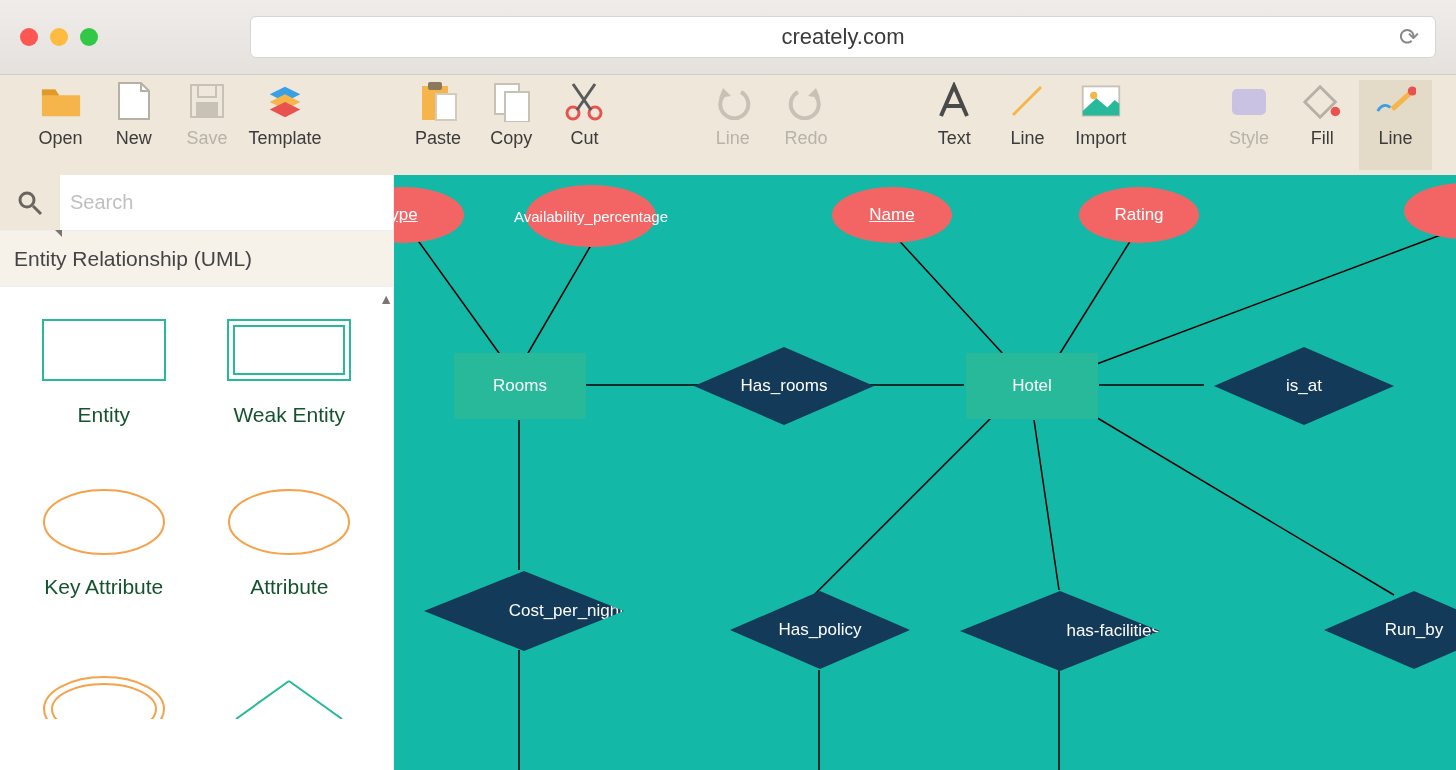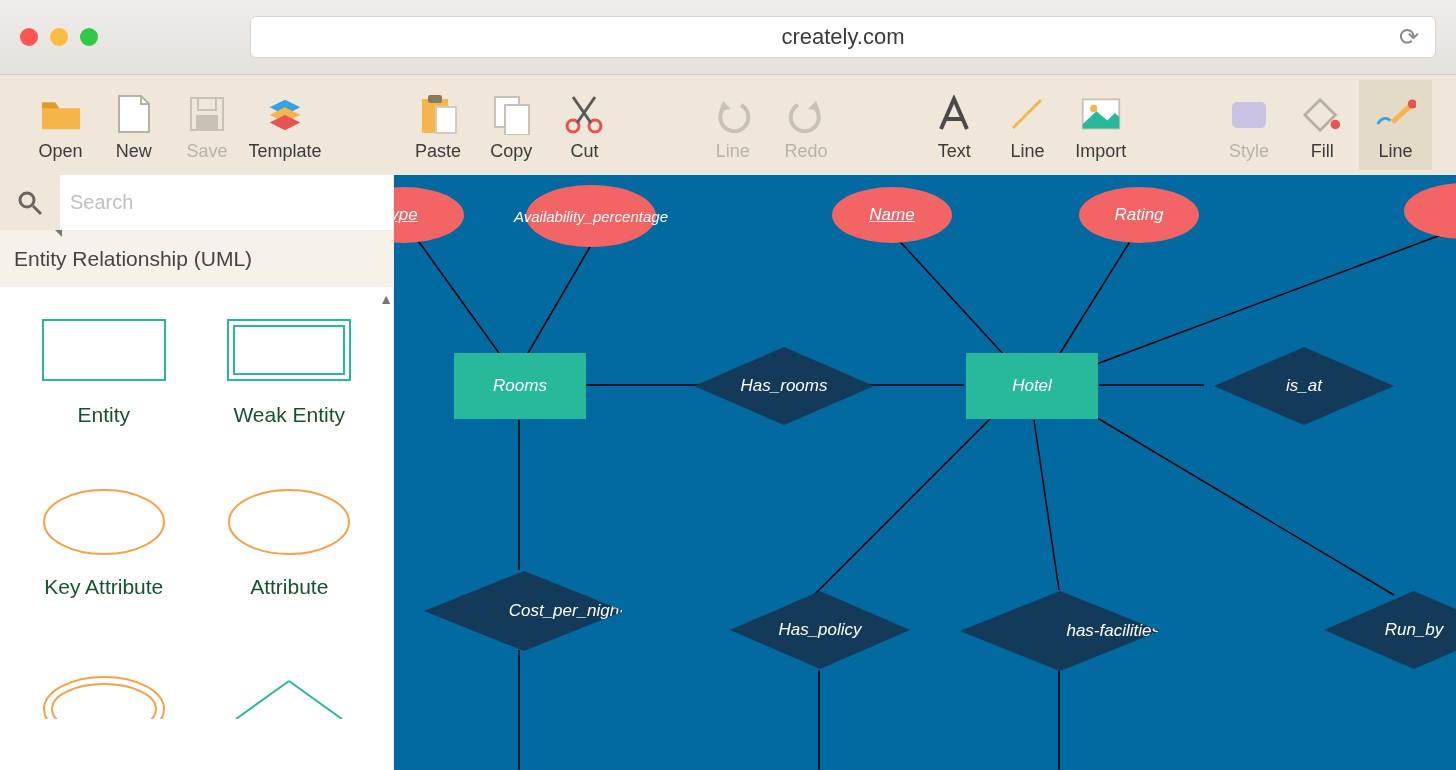"Open" .tb-btn { justify-content: flex-end -> none }
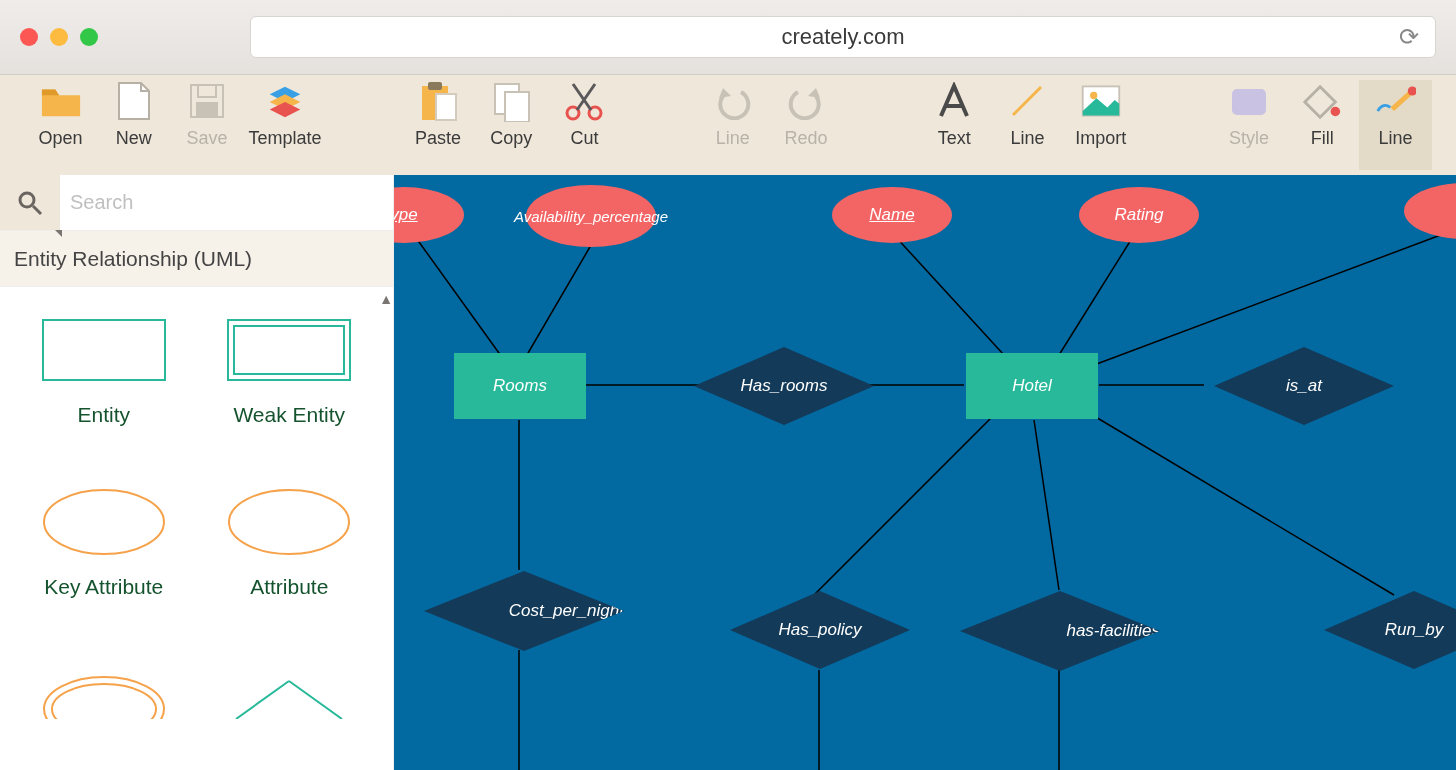"ype" .canvas { background: #0369a1 -> #14b8a6; font-style: italic -> none }
